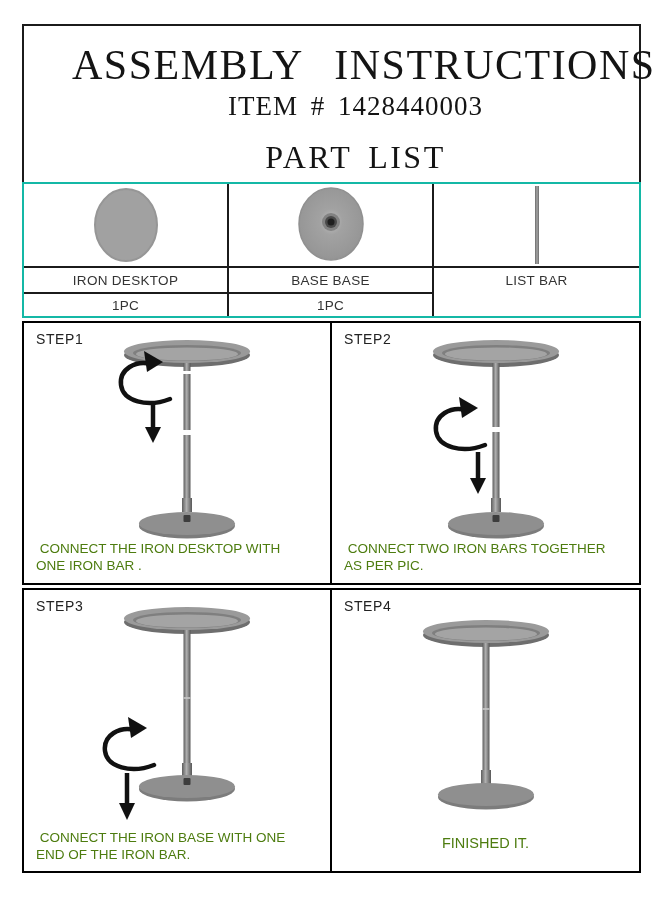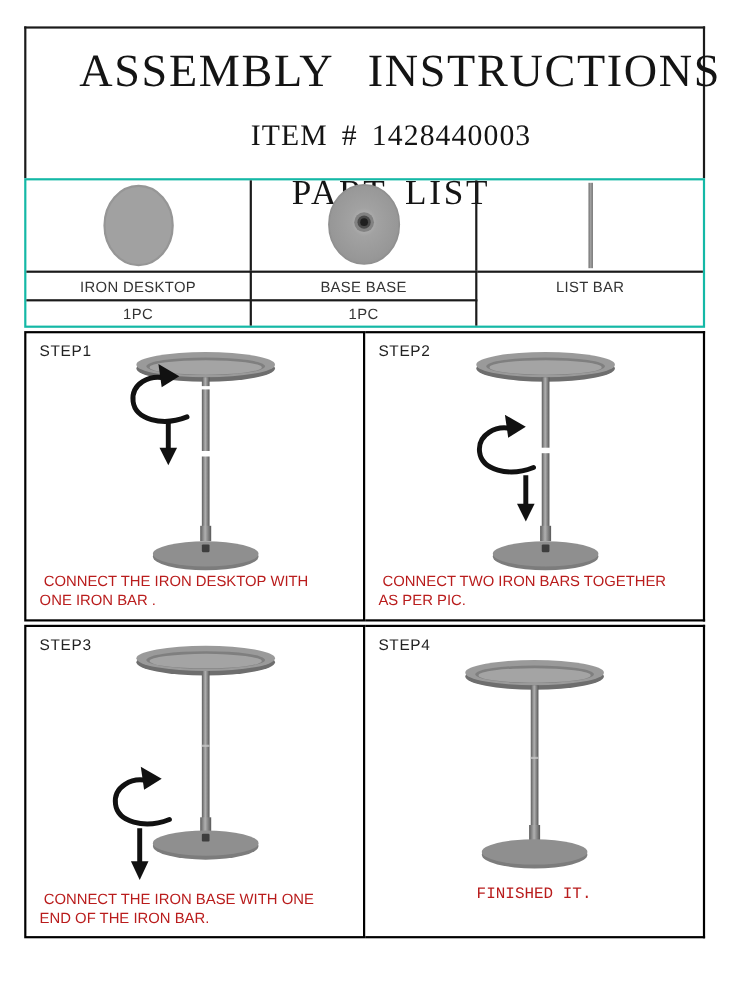"ASSEMBLY INSTRUCTIONS" .title-block { height: 138px -> 158px }
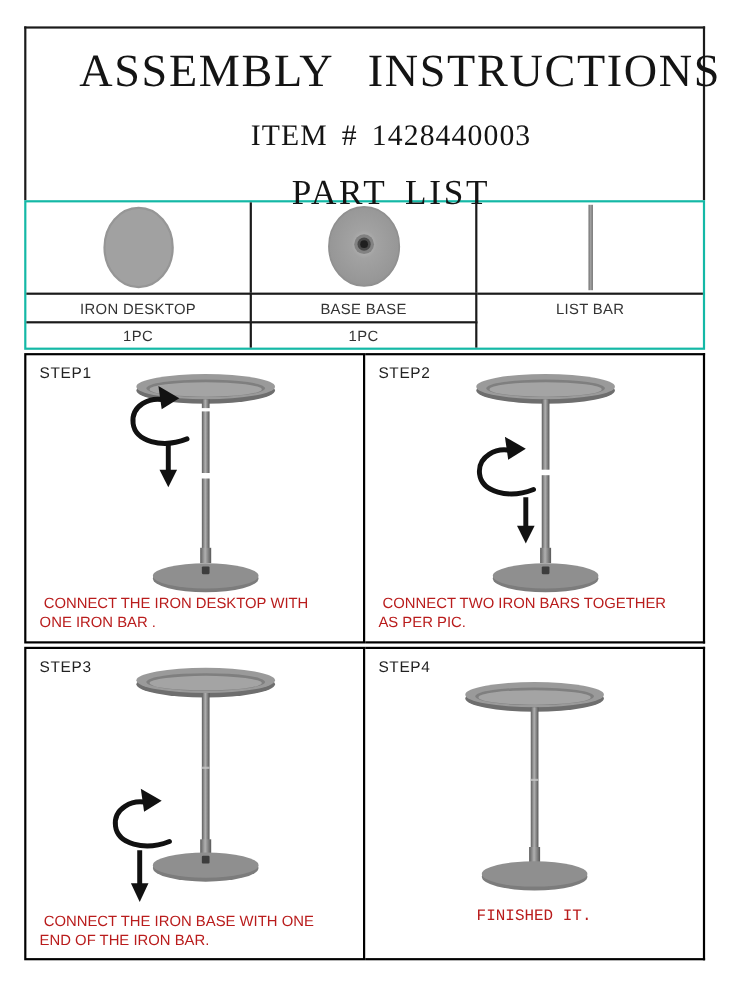"ITEM # 1428440003" .item-line { margin-top: 19px -> 2px }
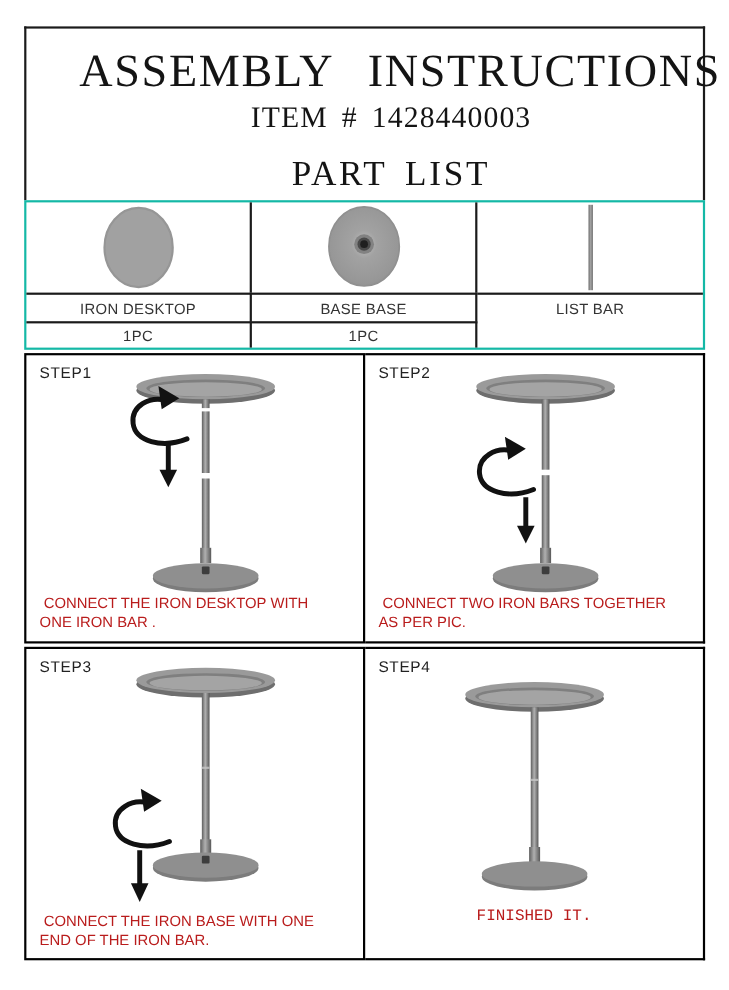"CONNECT THE IRON DESKTOP WITH" .step-text { color: #b91c1c -> #4d7c0f }
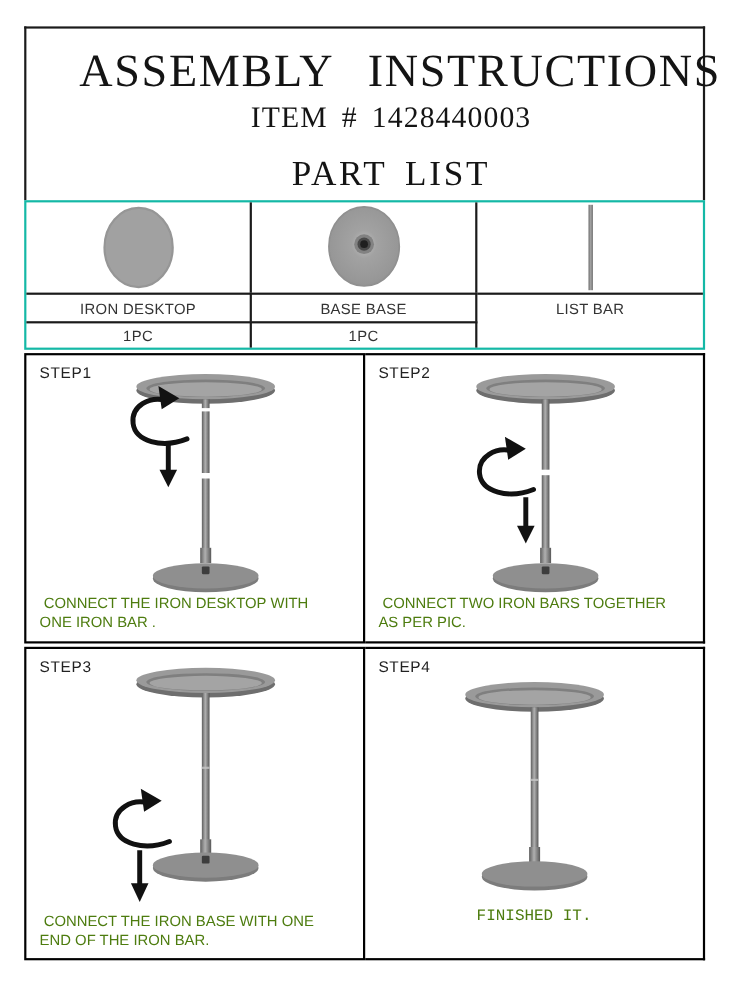"FINISHED IT." .step-finished .step-text { font-family: Liberation Mono, monospace -> none; margin-bottom: 18px -> 8px }
